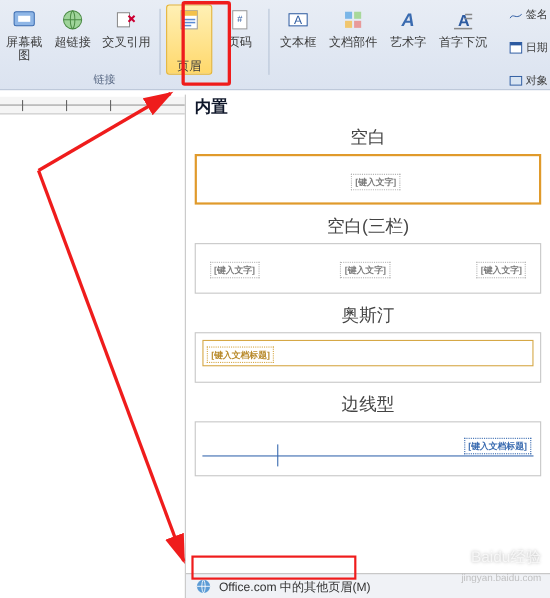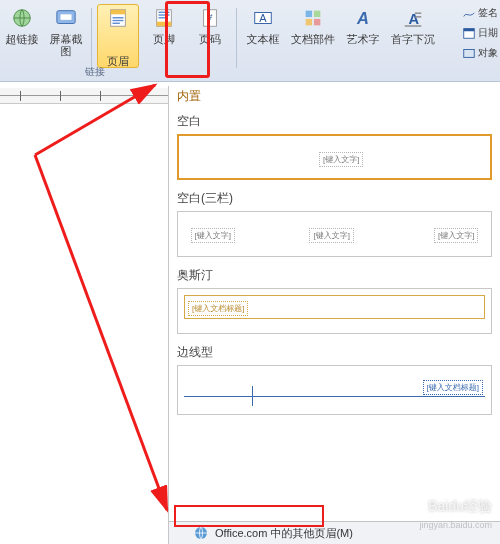"签名" .right-strip { gap: 2px -> 12px }
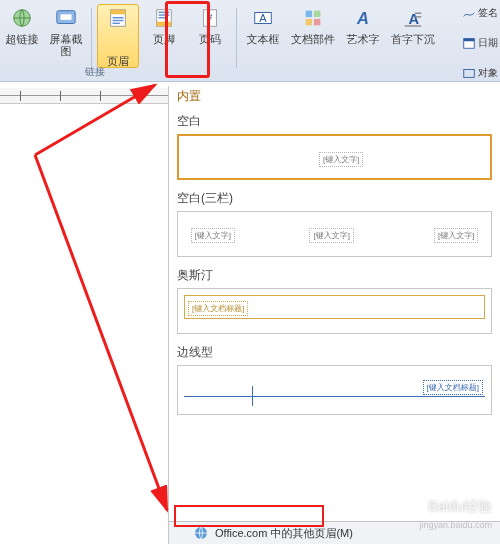"超链接" div.rbtn { order: before "屏幕截图" -> after "屏幕截图" }
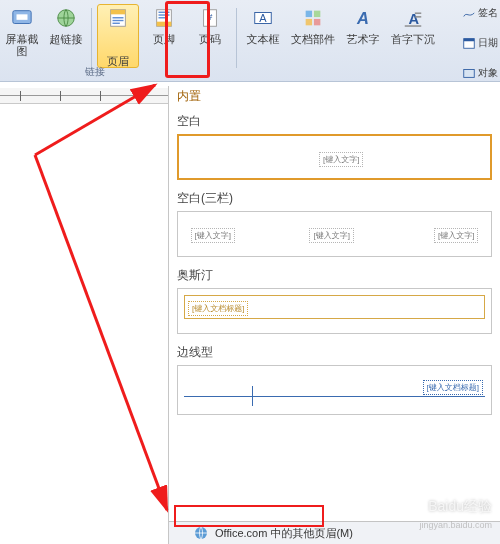"交叉引用" div.rbtn { html: none -> <div> <svg> <rect></rect> <path></path> </svg> <span>交叉引用</span> </div> }
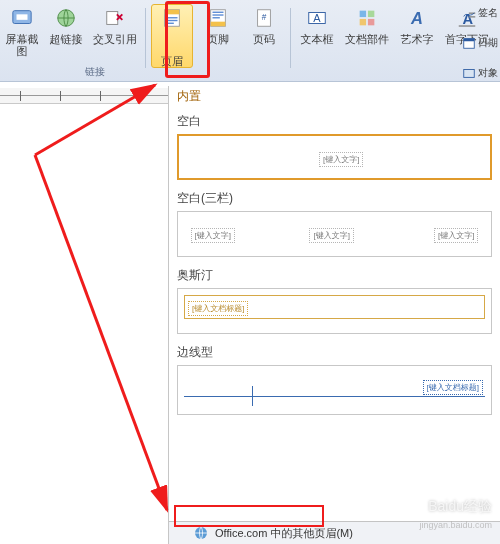"页脚" div.rbtn { html: <div> <svg> <rect></rect> <rect></rect> <rect></rect> <rect></rect> <rect></rect> </svg> <span>页脚</span> </div> -> none }
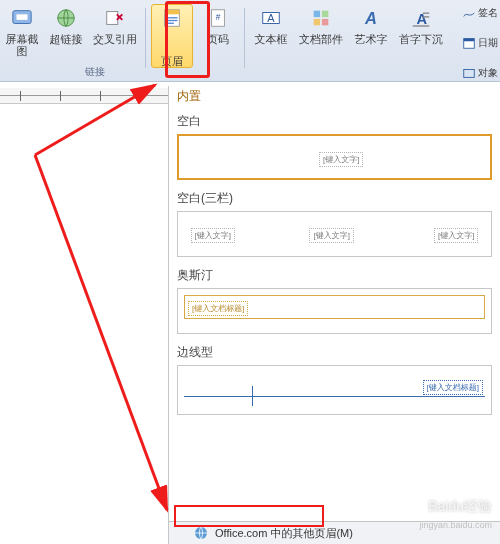"内置" .gal-head { color: #a16207 -> #0f172a; font-size: 12px -> 15px; font-weight: normal -> bold }
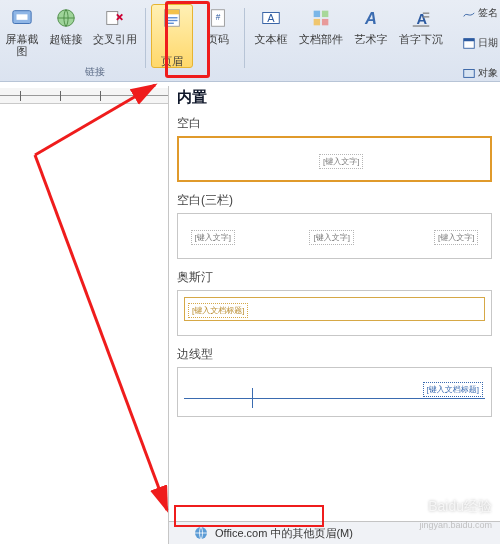"空白" .sect-lbl { font-size: 12px -> 16px; text-align: none -> center }
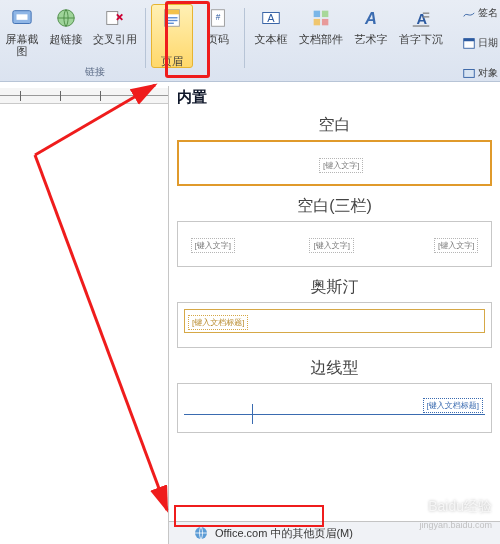"[键入文字]" .thumb { font-weight: none -> bold }
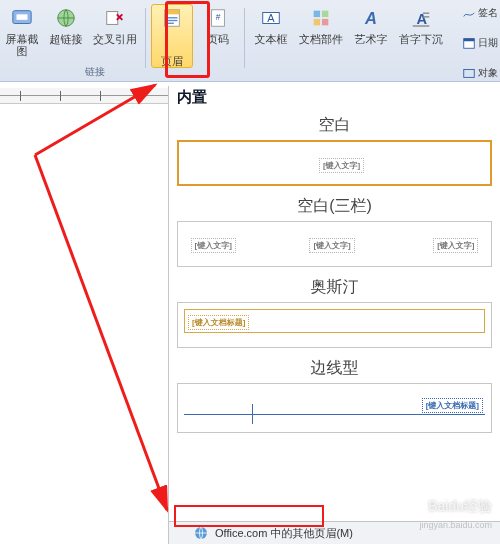"Office.com 中的其他页眉(M)" .menuitem { padding: 0 24px -> 0 8px }
